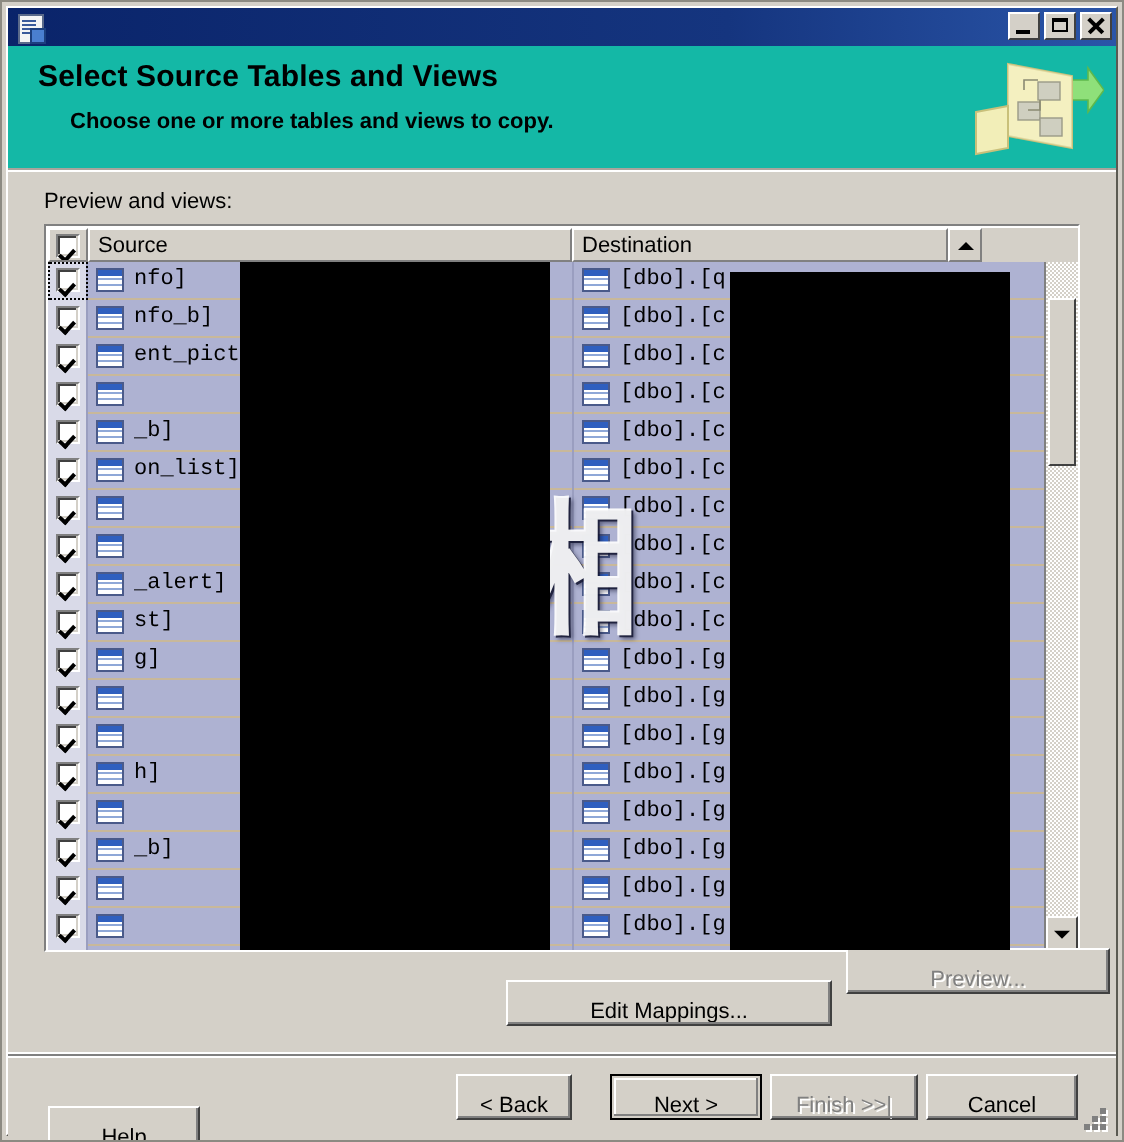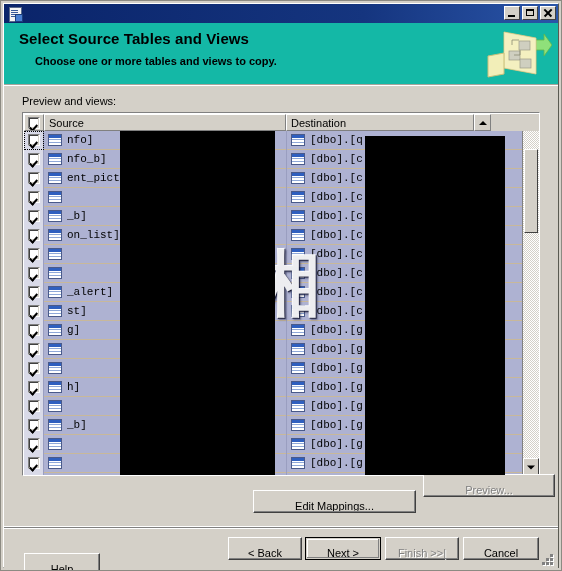"< Back" #btn-back { width: 74px -> 58px }
